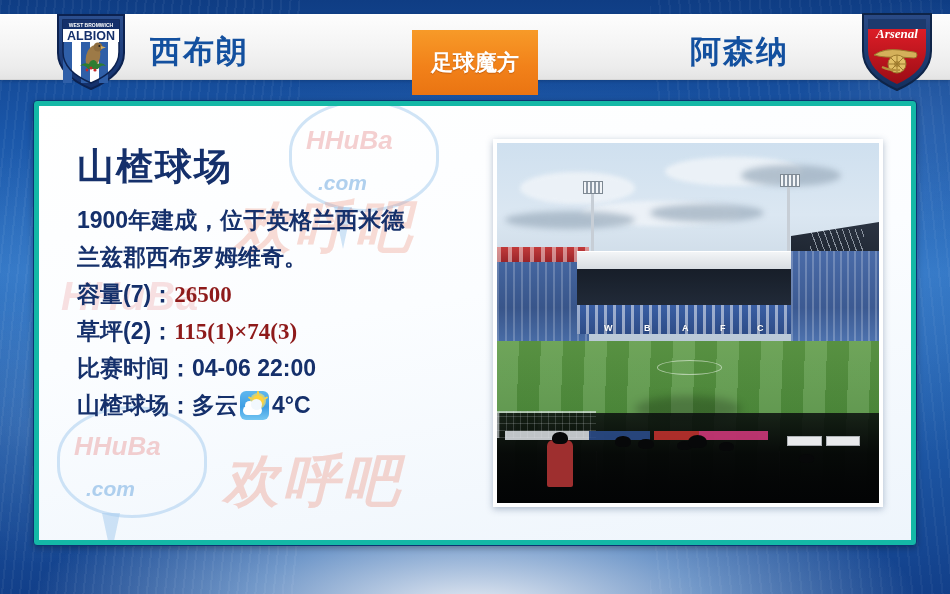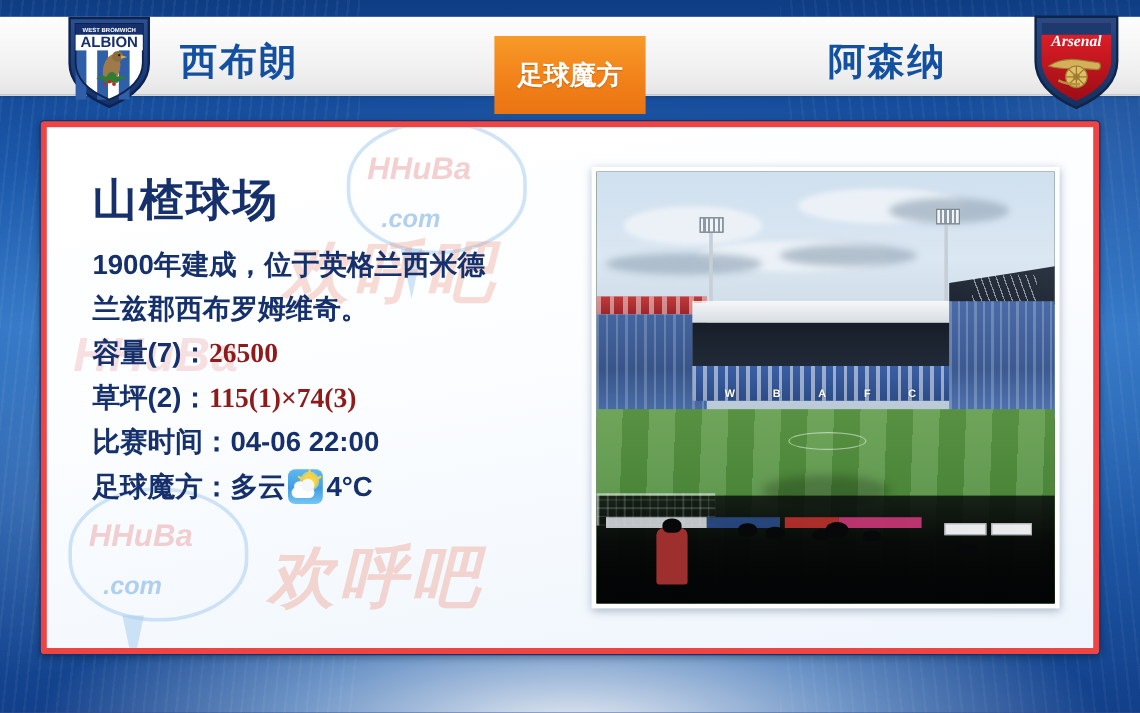"HHuBa" #card { background: #ef4444 -> #14b8a6 }
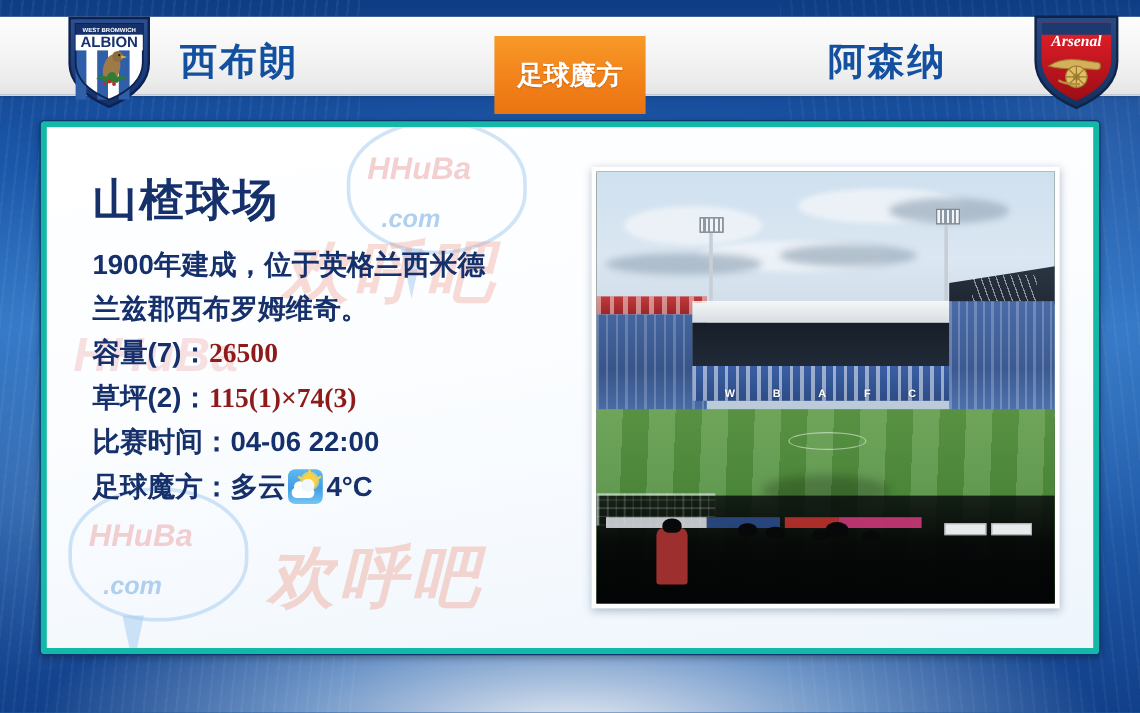"足球魔方：" span { text: 足球魔方 -> 山楂球场 }
